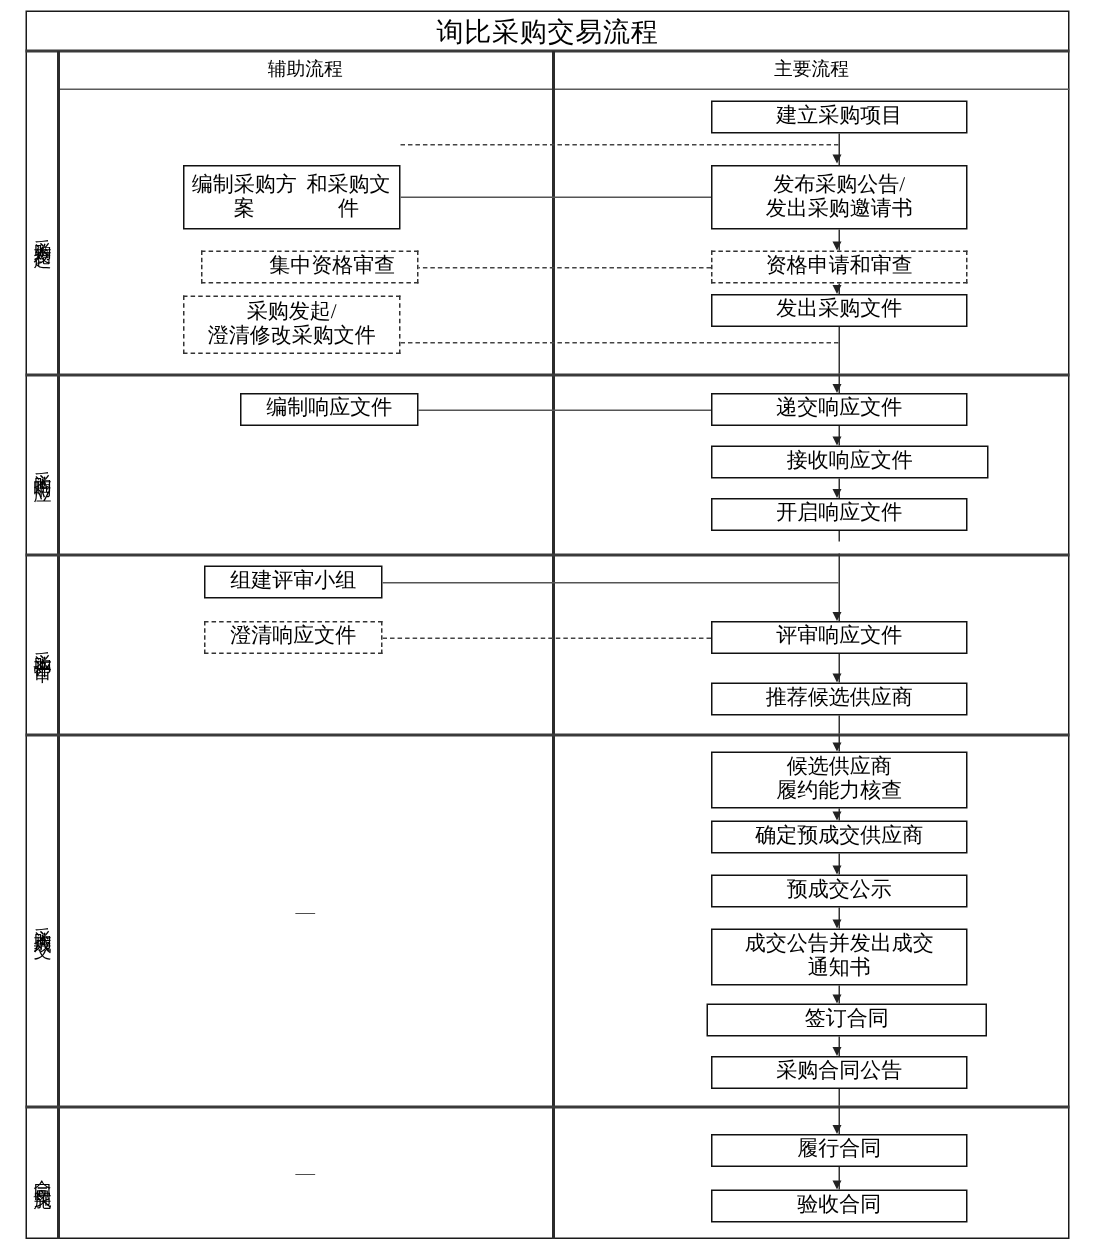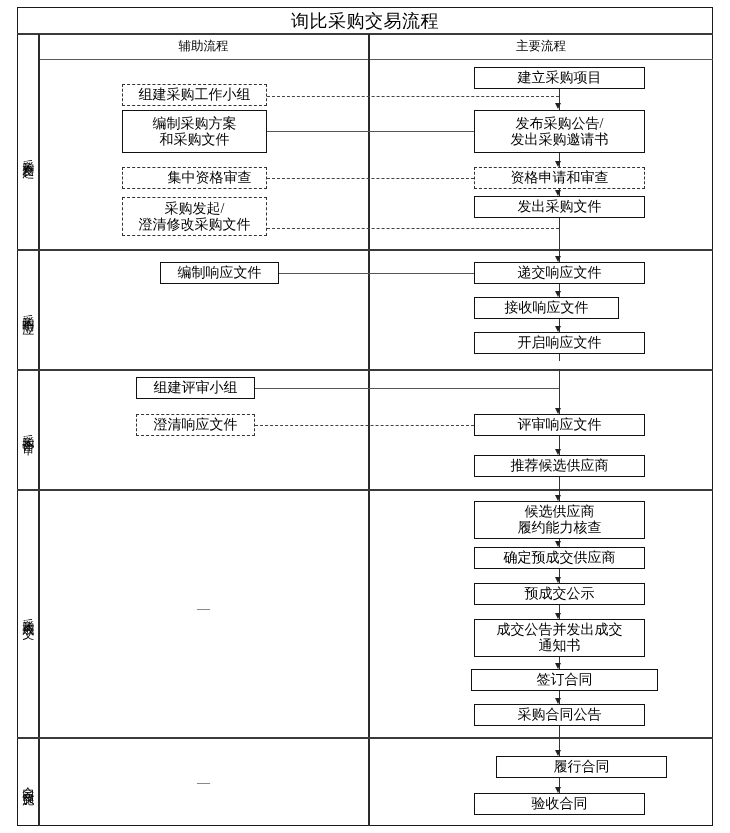"组建采购工作小组" div.node { html: <div> <span>组建采购工作小组</span> </div> -> none }
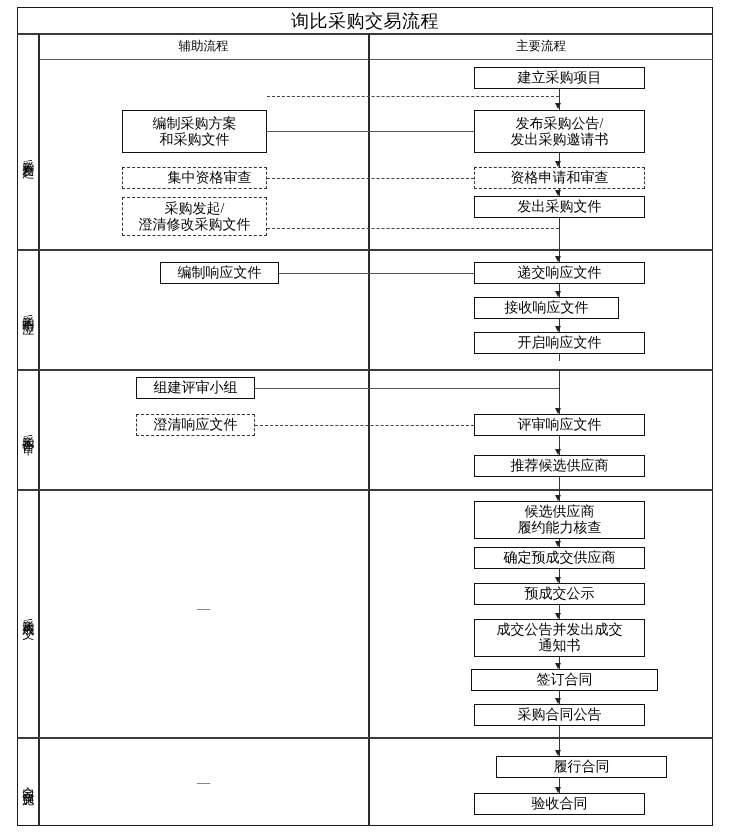"编制采购方案" div.node { flex-direction: column -> row }
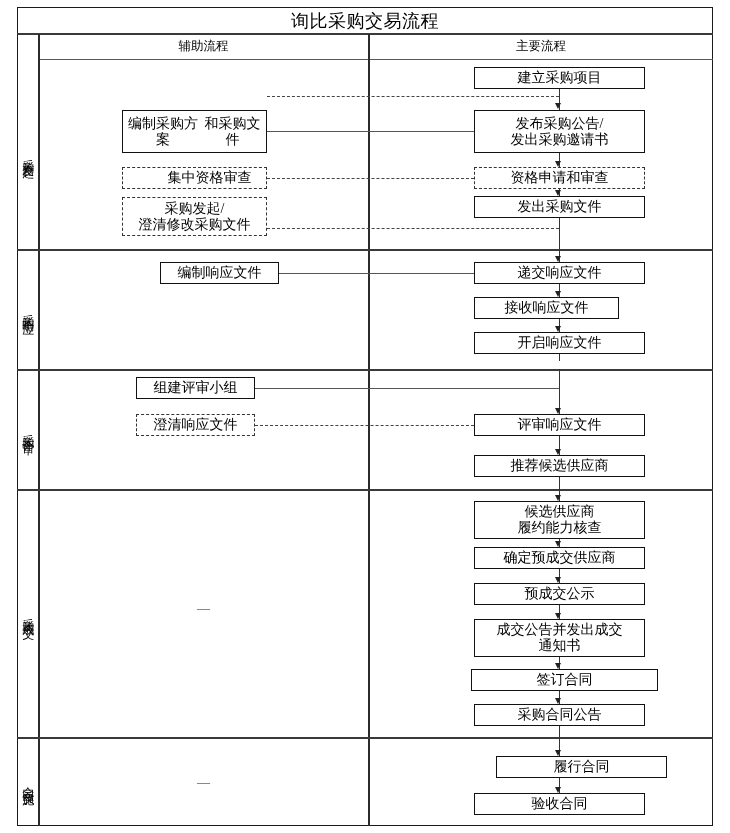"集中资格审查" div.node { left: 122px -> 134px }
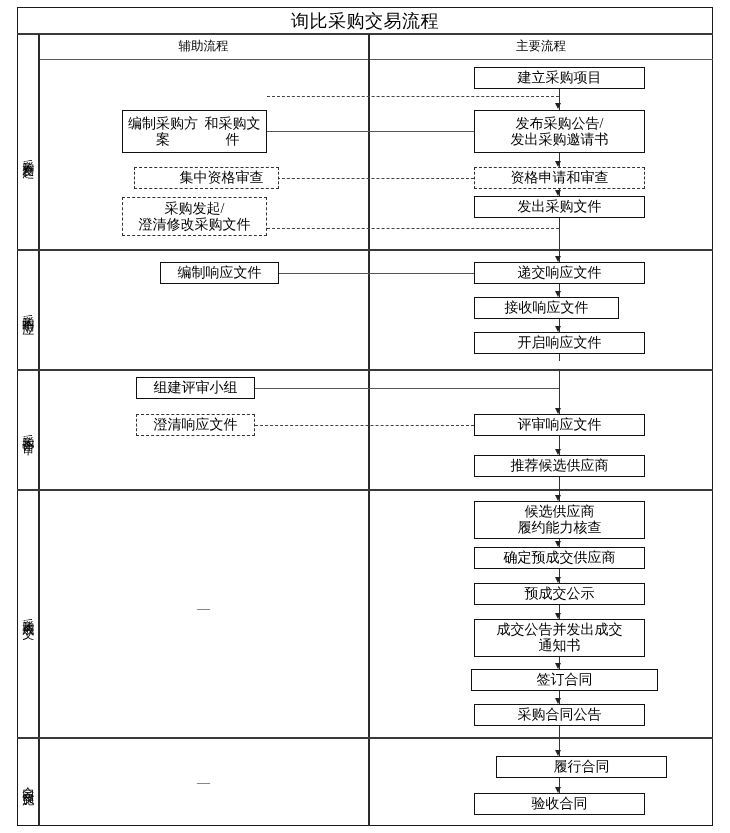"接收响应文件" div.node { width: 145px -> 185px }
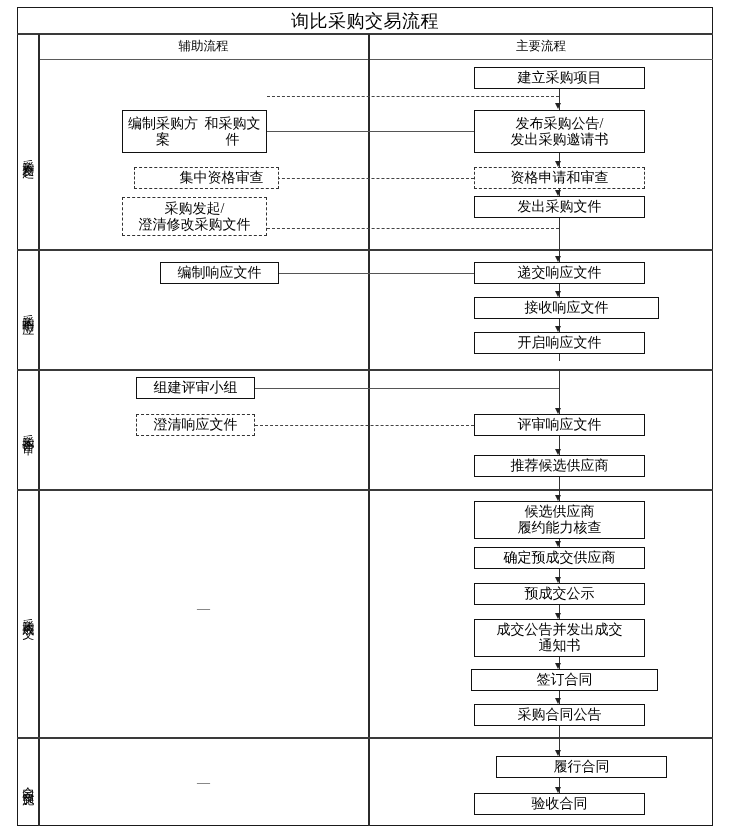"履行合同" div.node { margin-left: 22px -> none }
